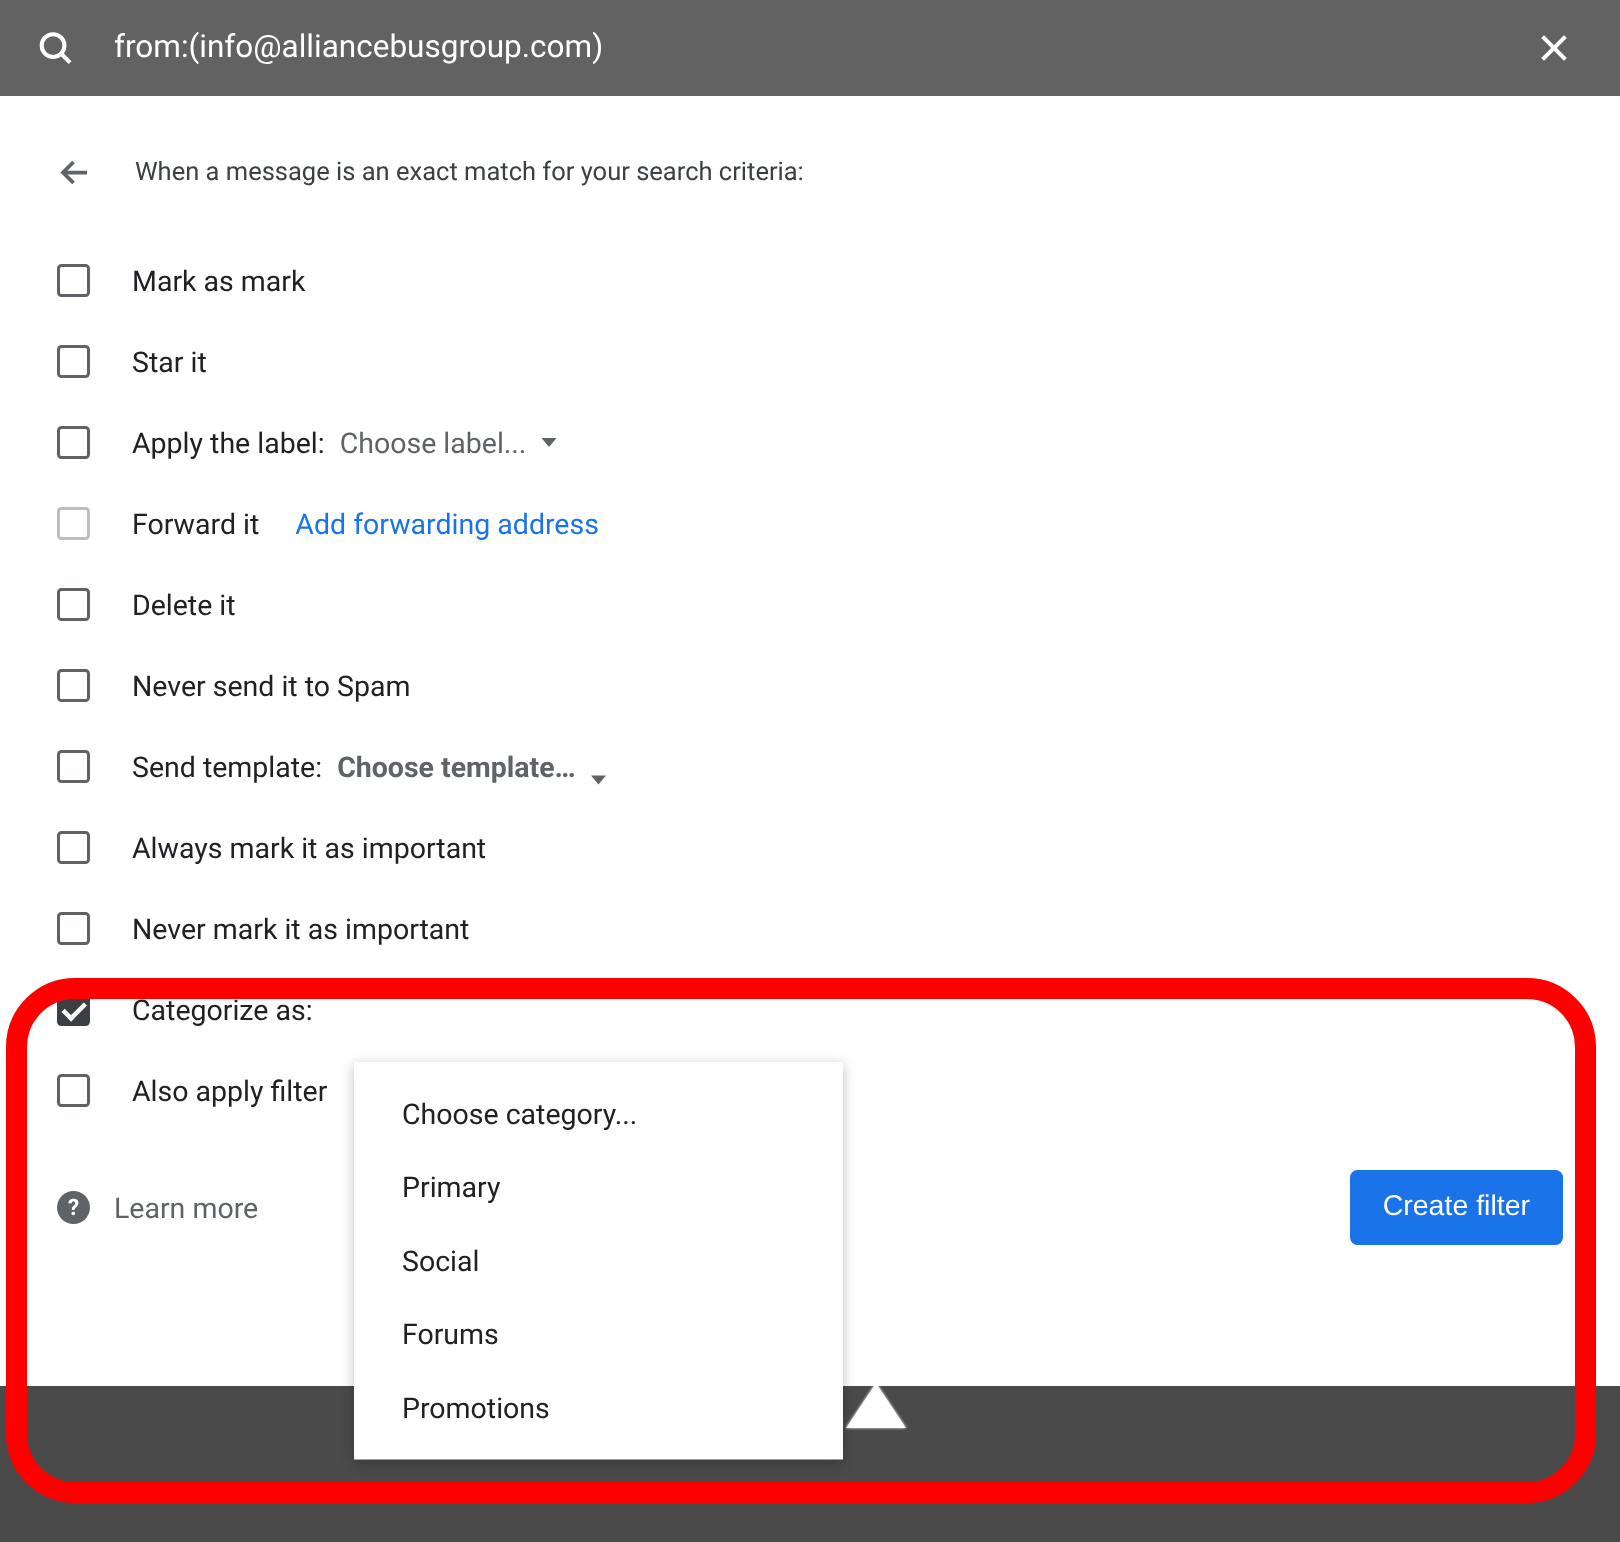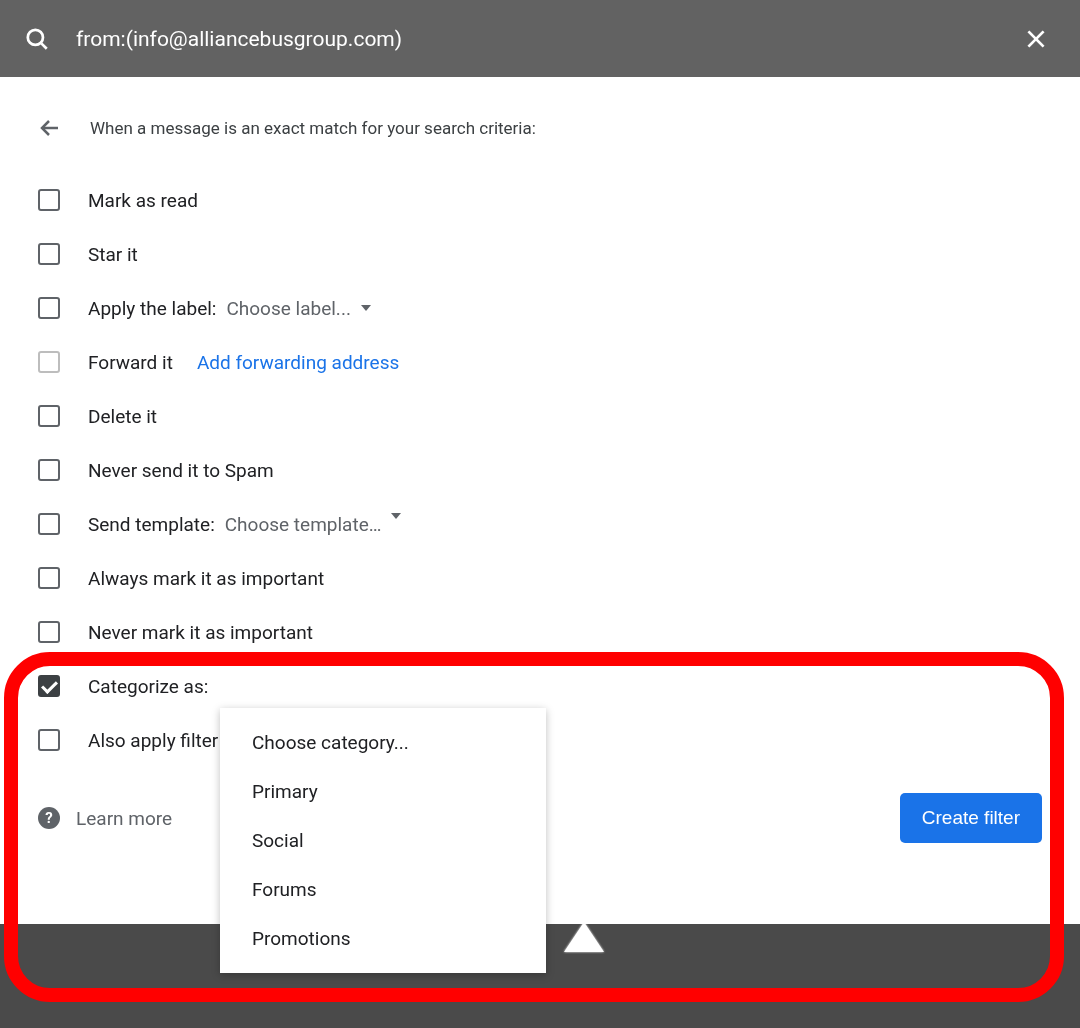"from:(info@alliancebusgroup.com)" .search-bar { height: 77px -> 64px }
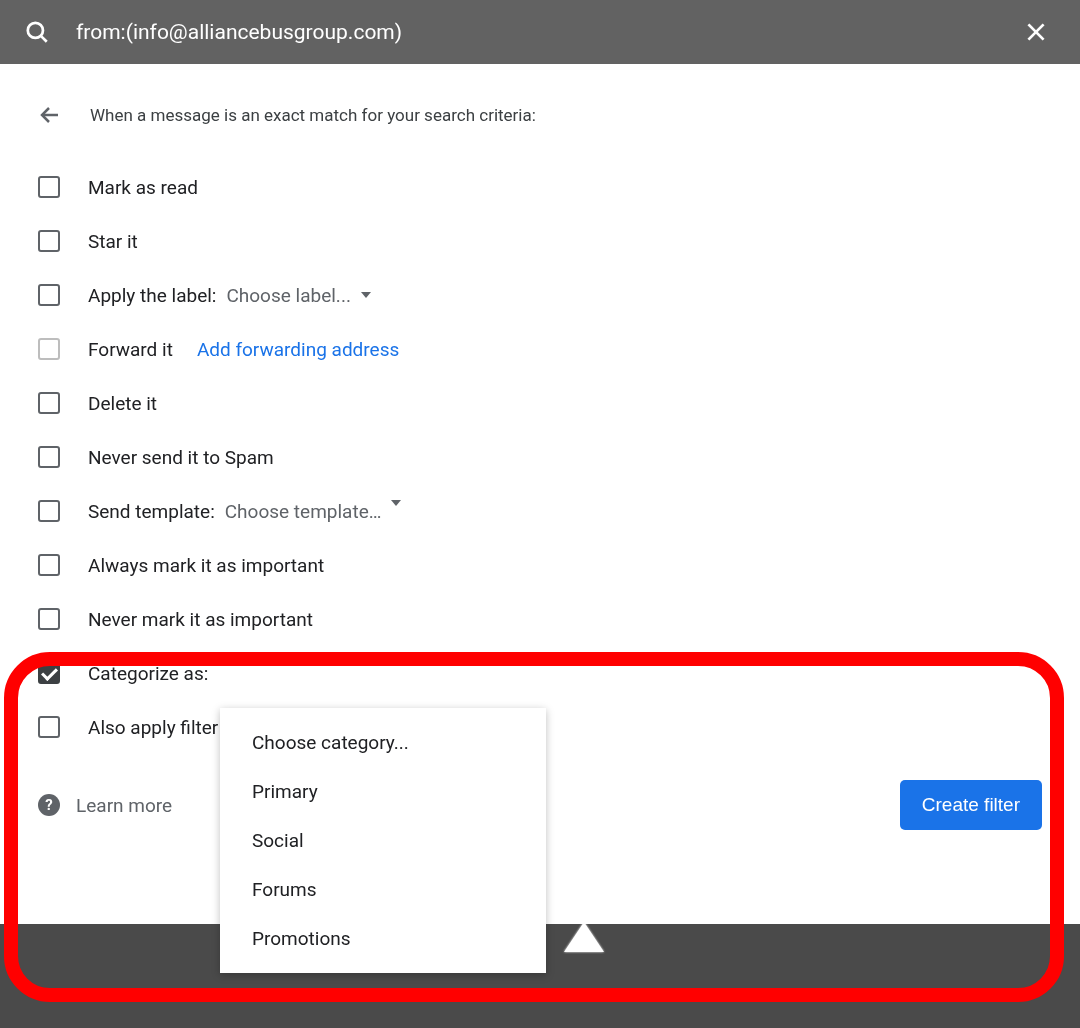"Mark as read" span.label { text: read -> mark }
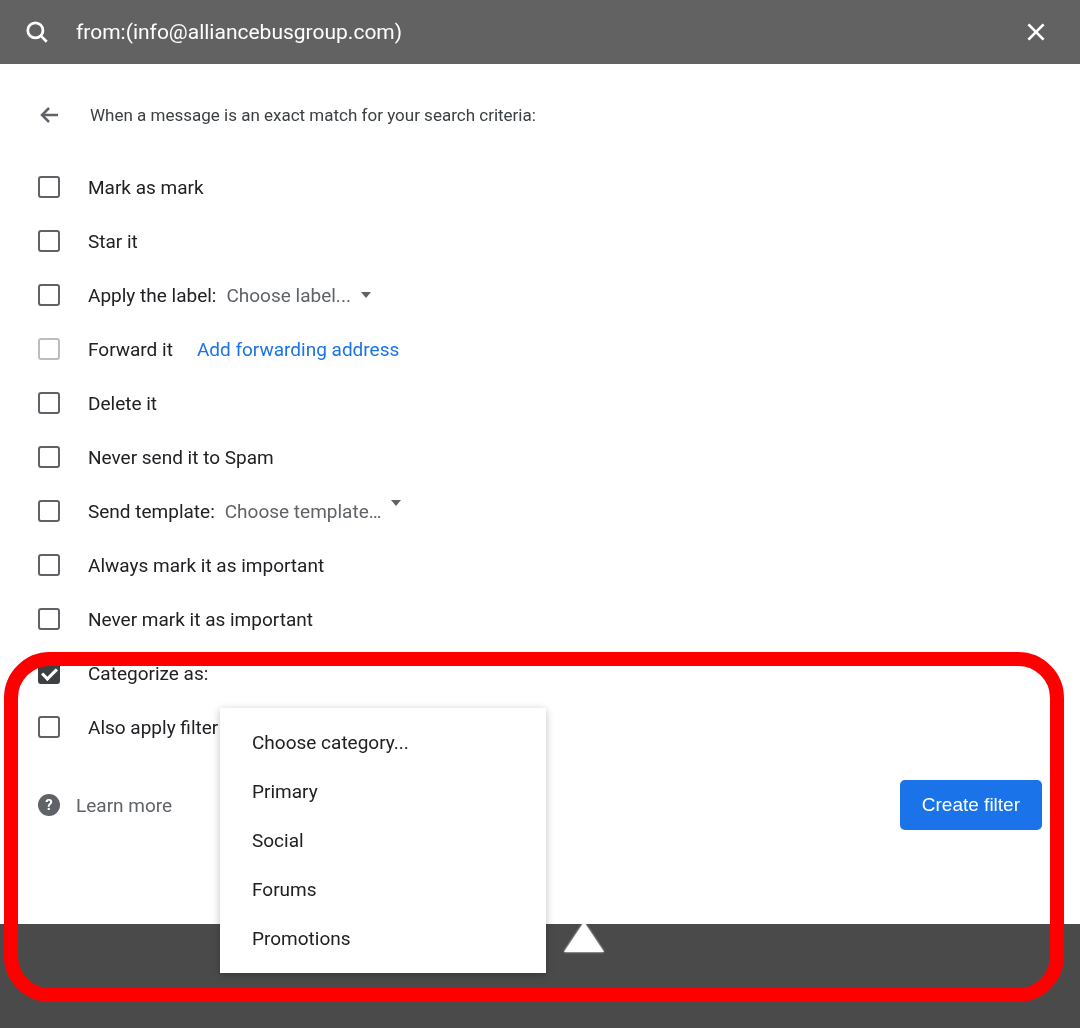"Choose template…" span { align-items: flex-start -> flex-end; font-weight: none -> bold }
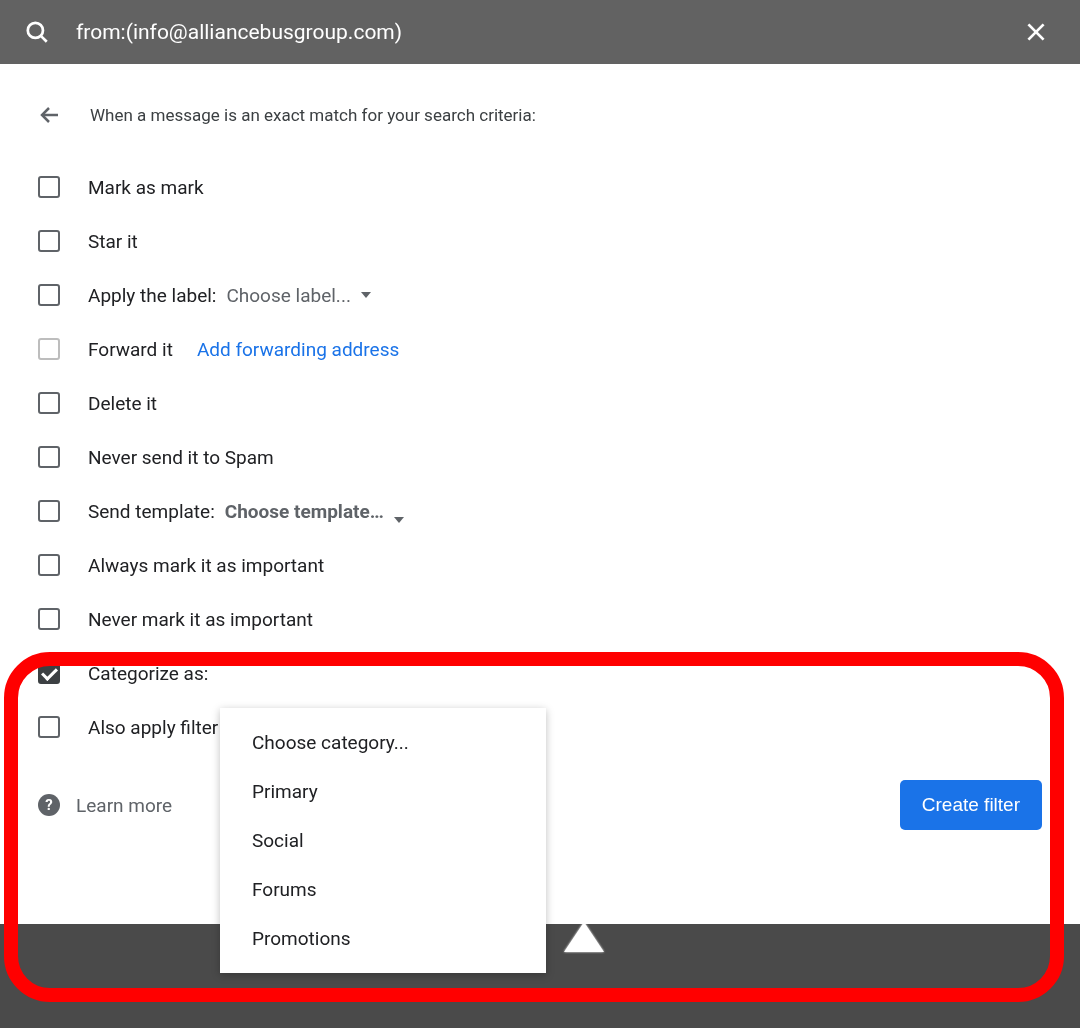"Choose category..." .popup { left: 220px -> 236px }
